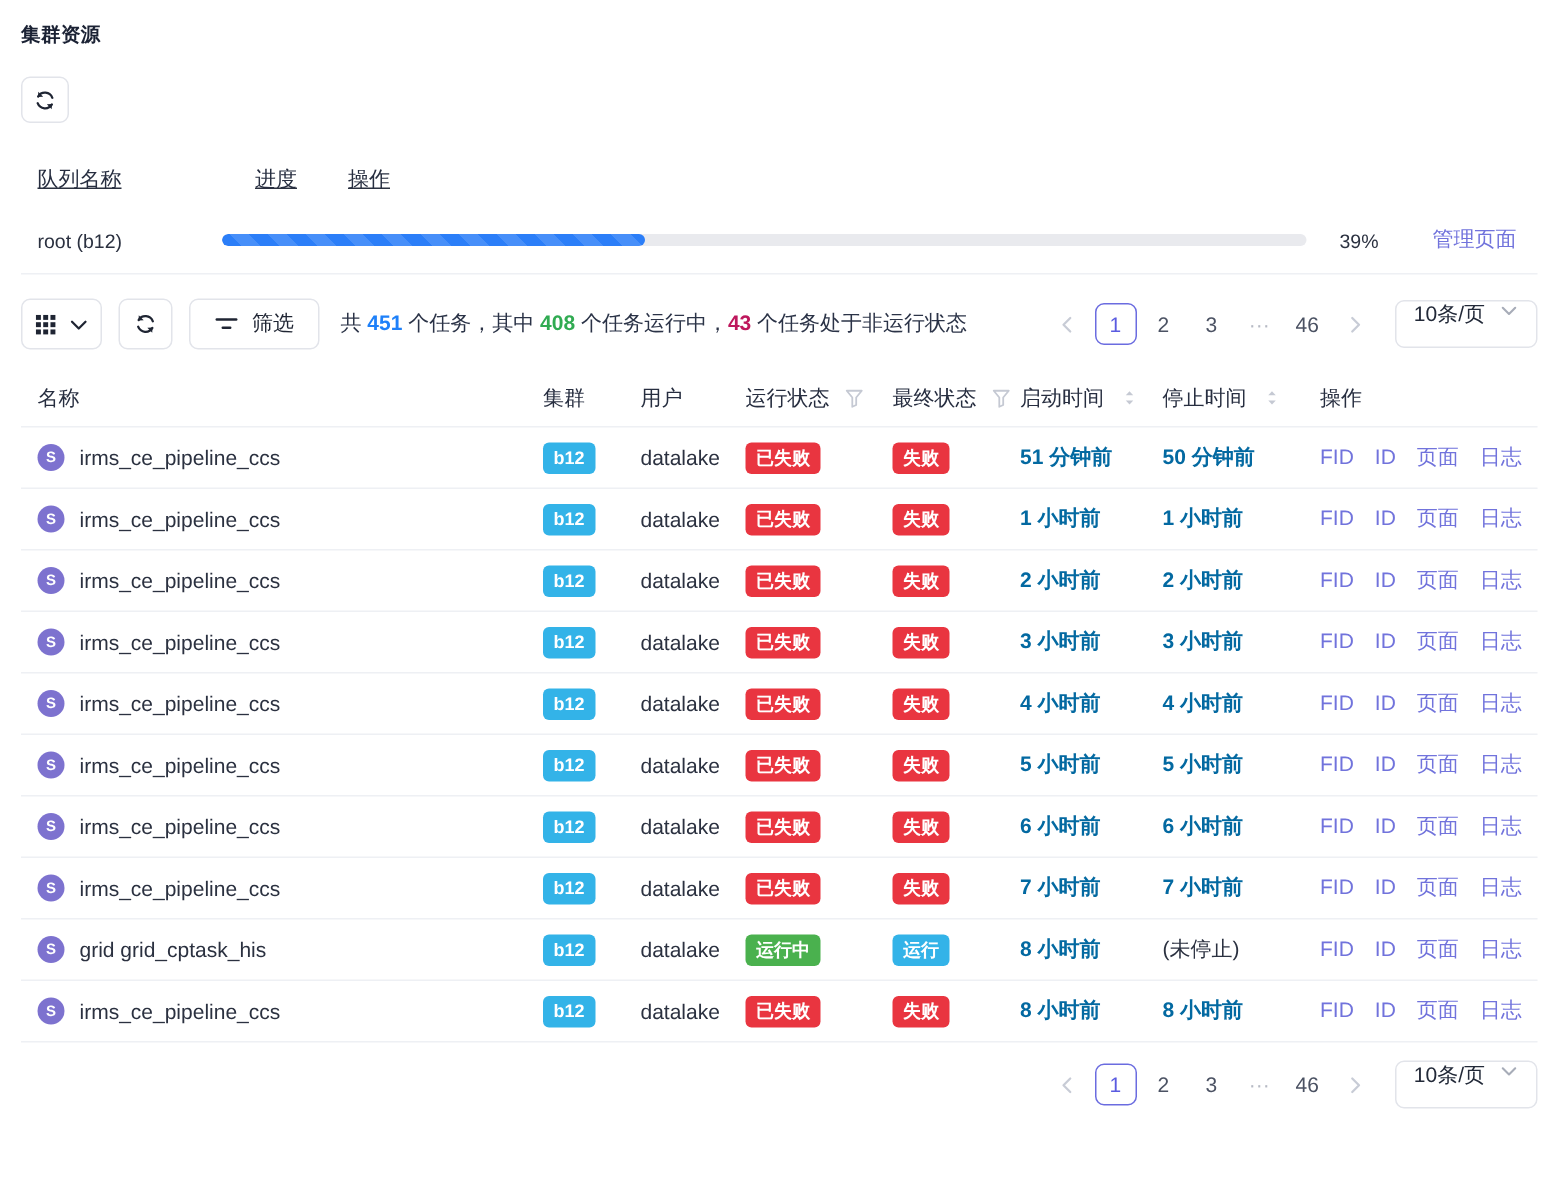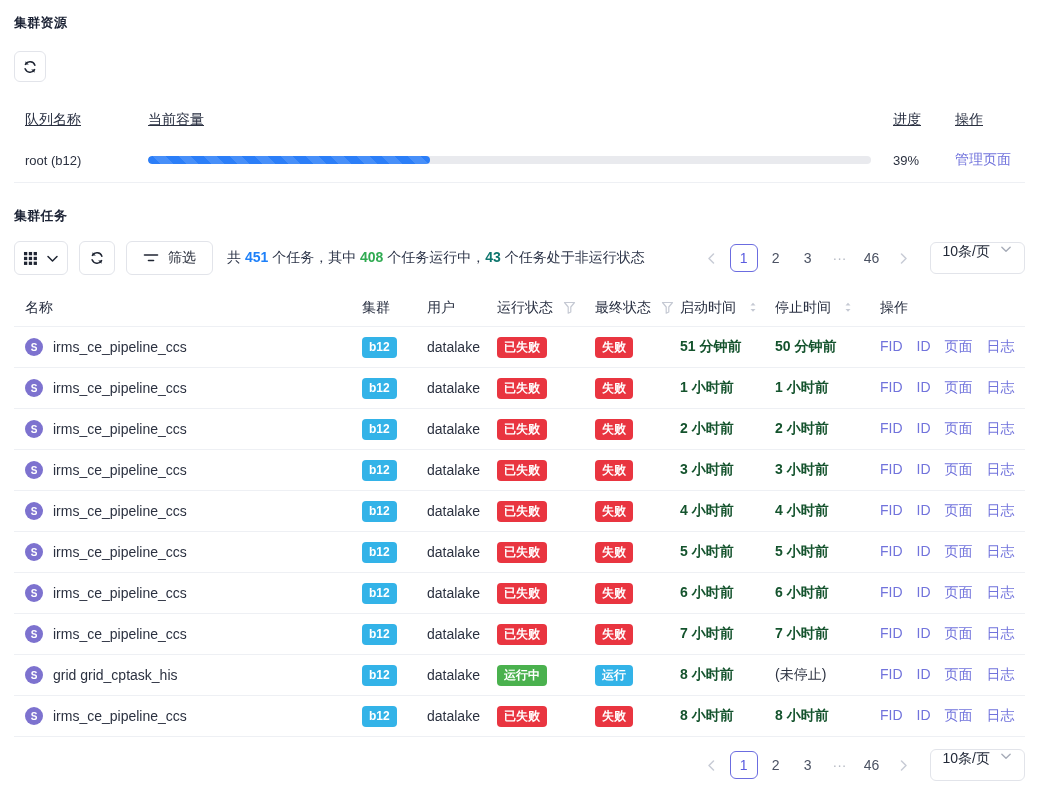"当前容量" div.hcell { html: <div>当前容量</div> -> none }
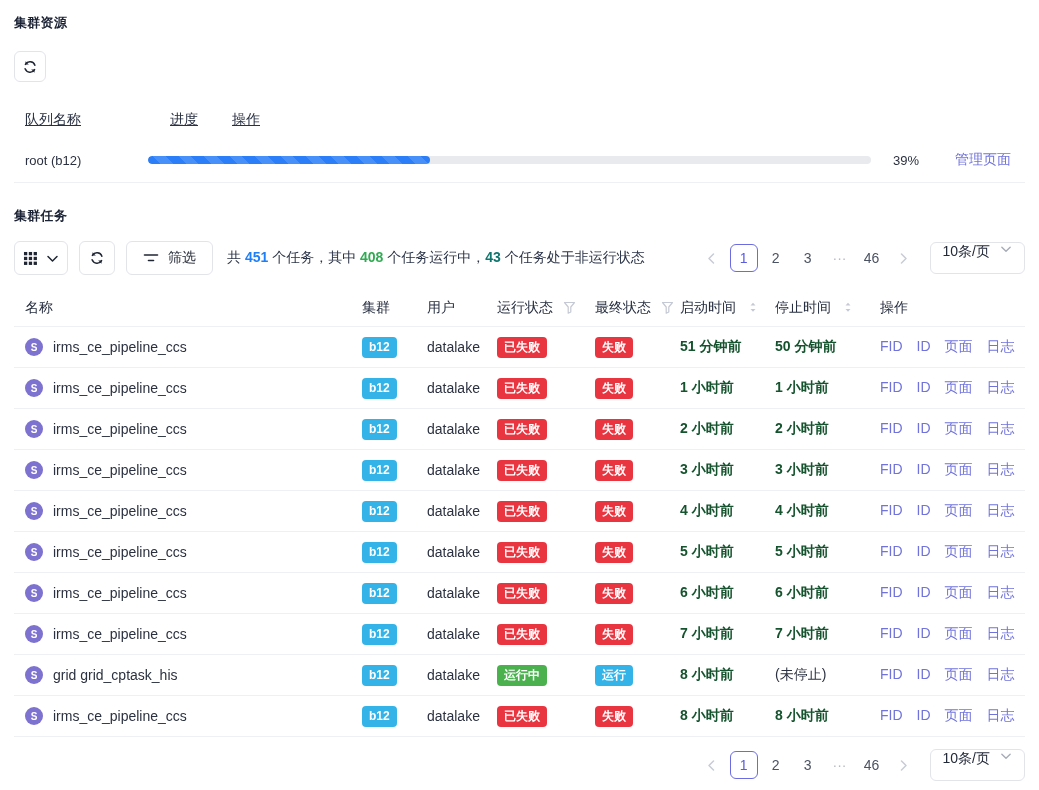"集群任务" h2.sec-title { html: <h2>集群任务</h2> -> none }
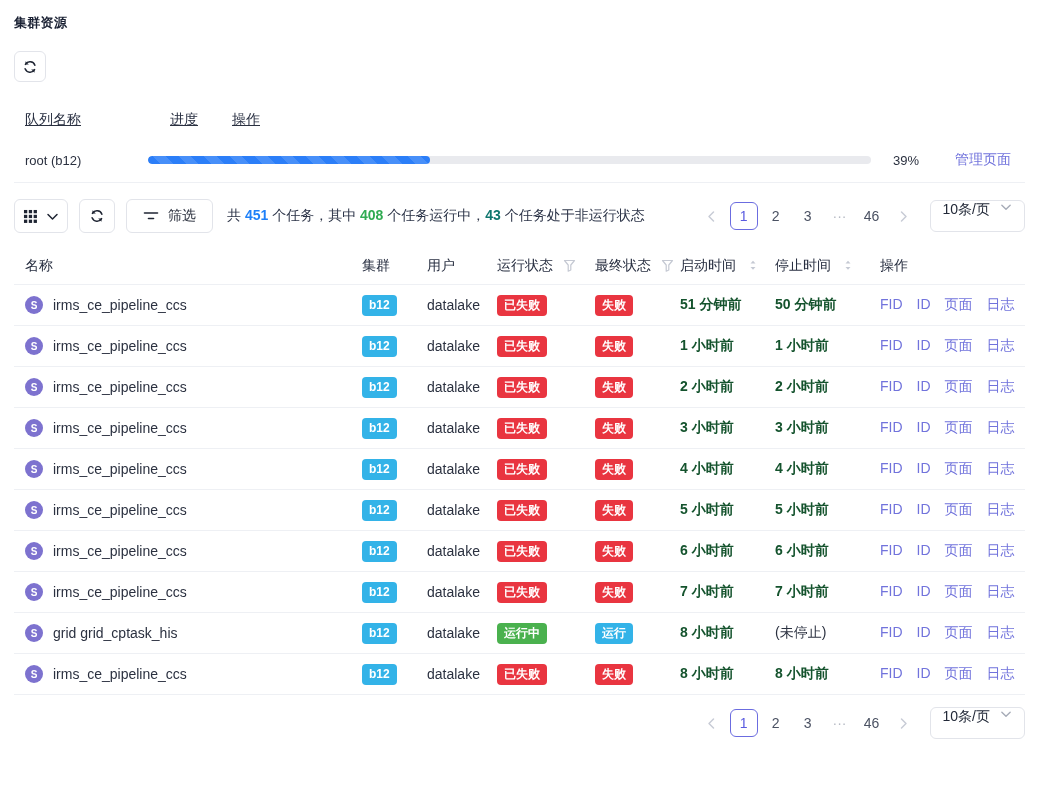"43" .n-red { color: #0f766e -> #be185d }
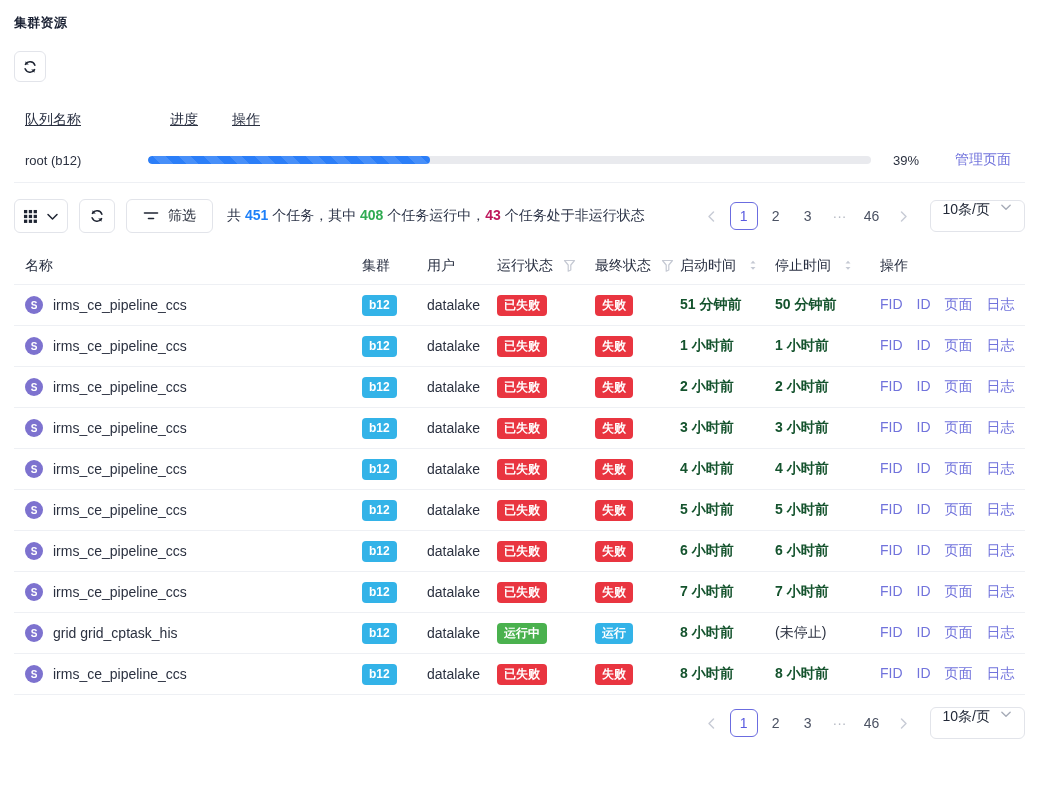"51 分钟前" .t-time { color: #14532d -> #0369a1 }
